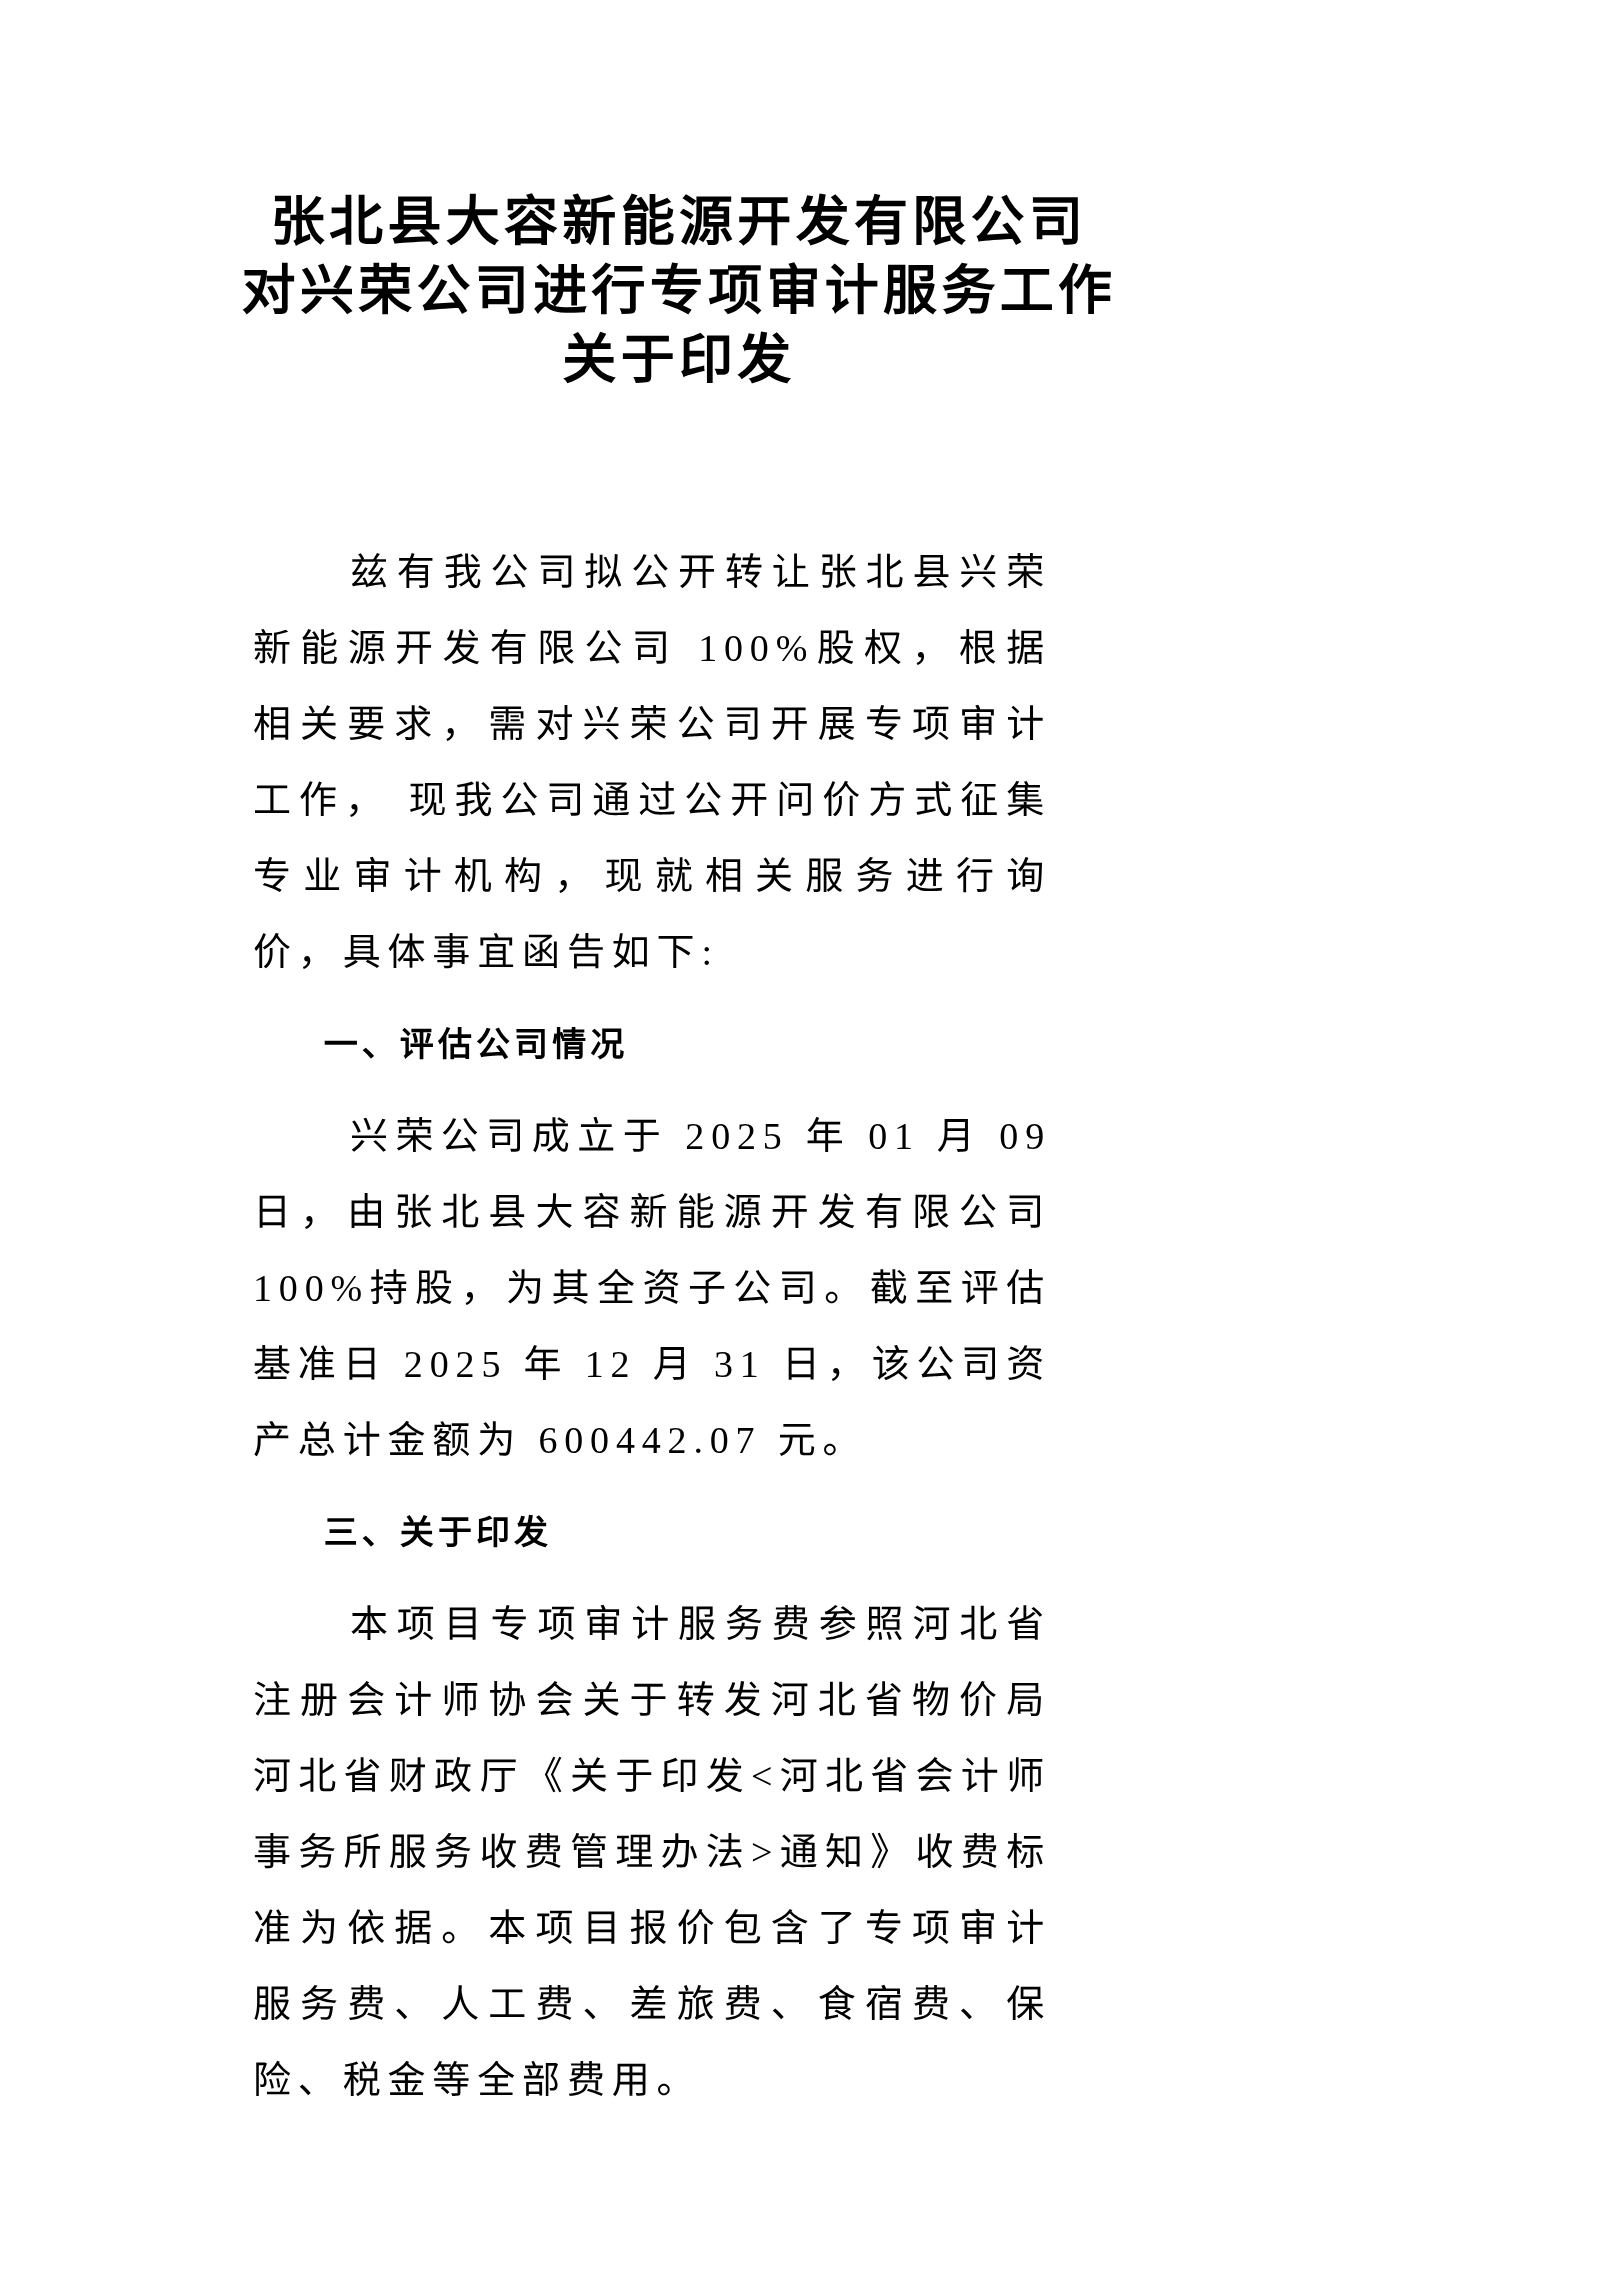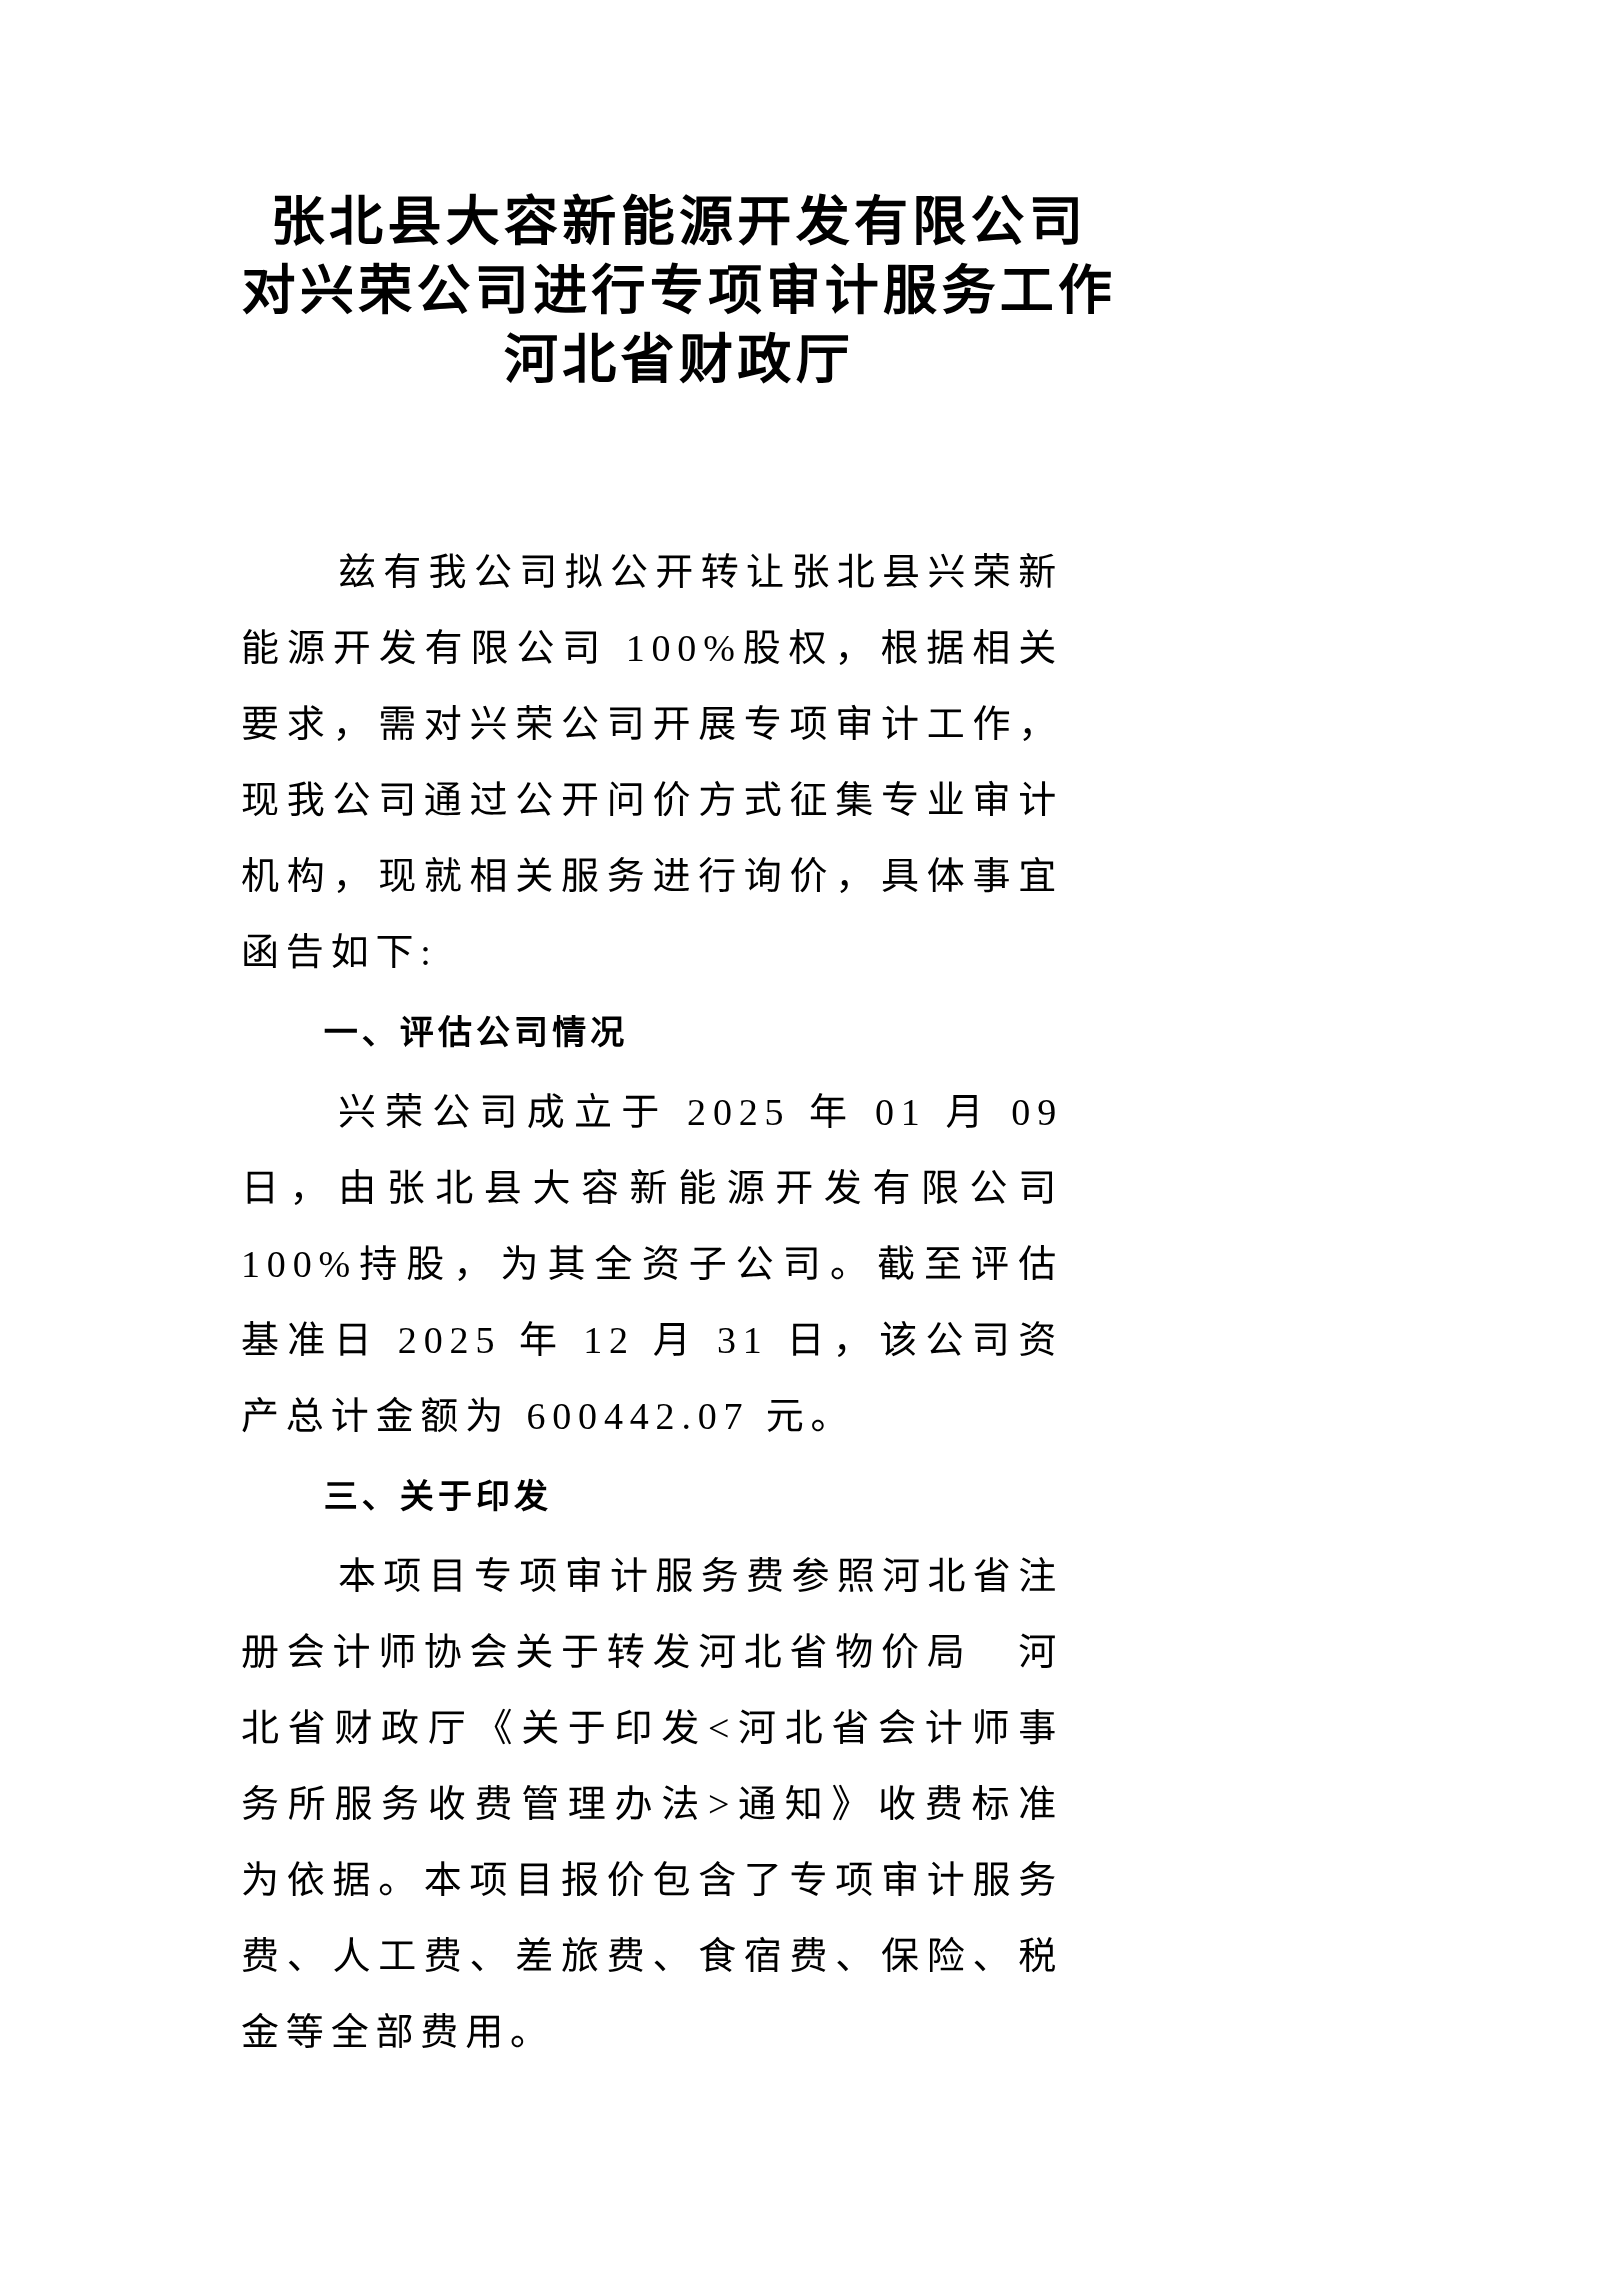"河北省财政厅" div { text: 河北省财政厅 -> 关于印发 }
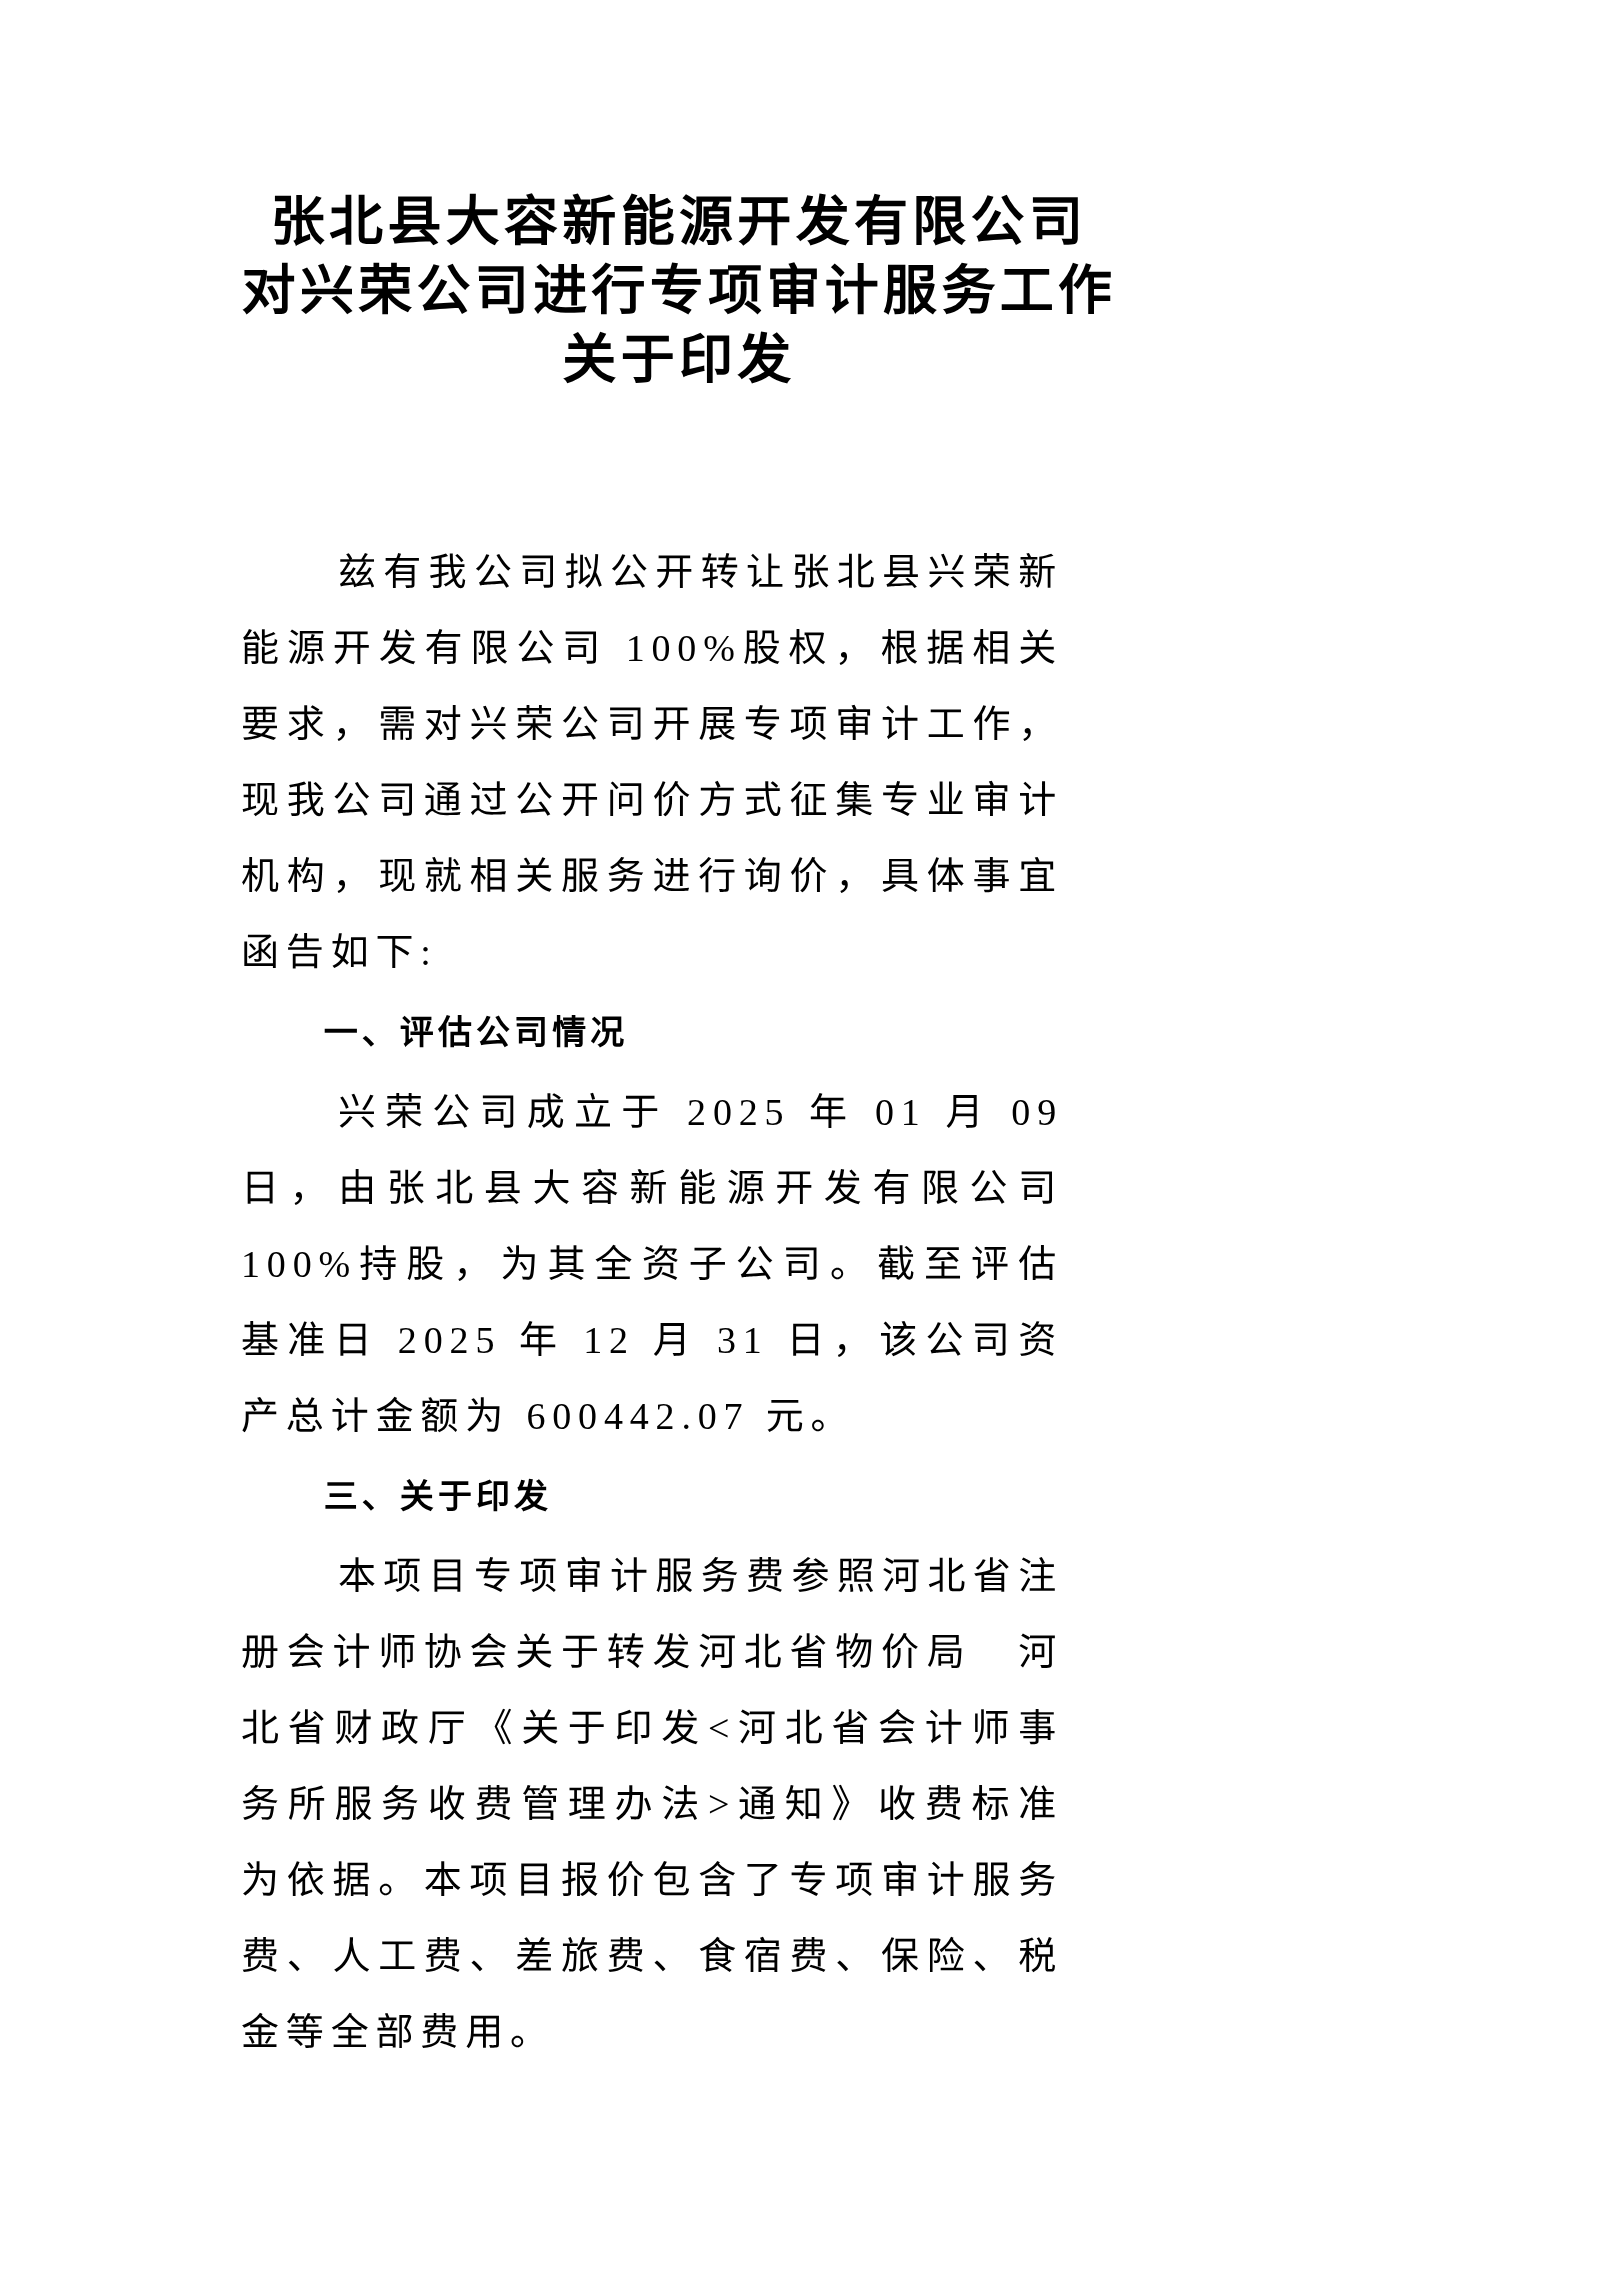"兹有我公司拟公开转让张北县兴荣新能源开发有限公司" .content p { margin: 4px -> 16px }
